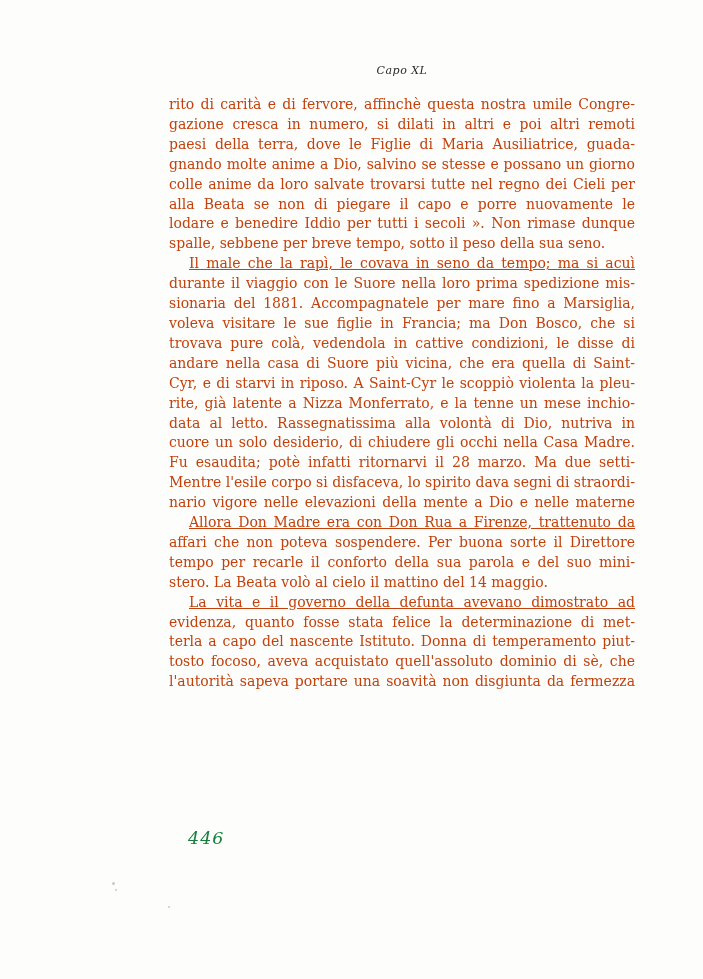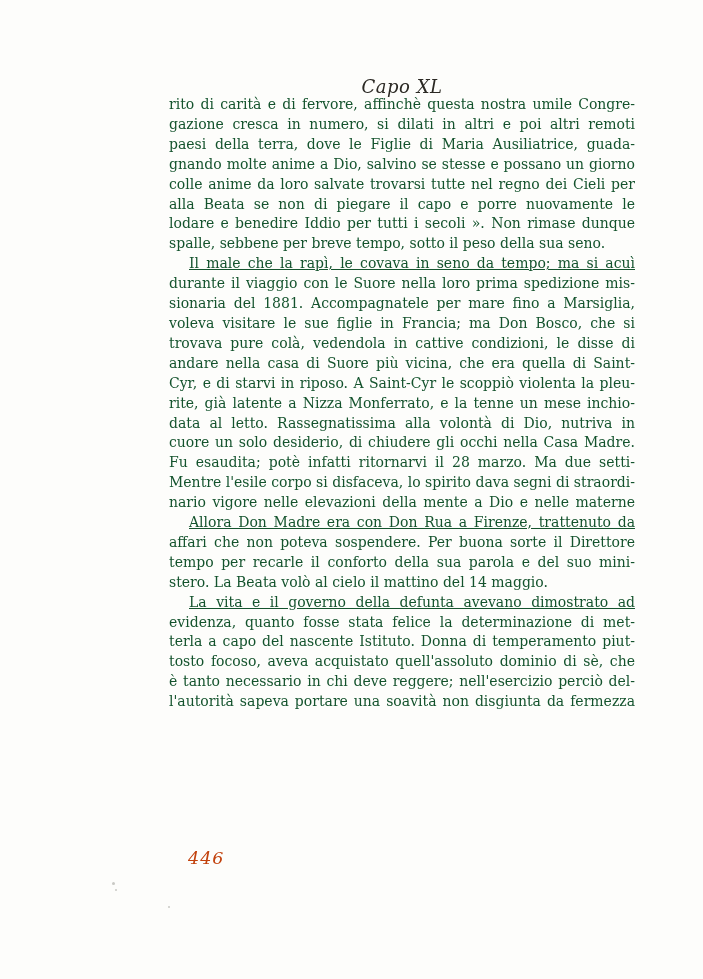"Capo XL" .chapter-header { font-size: 18px -> 11px; top: 76px -> 64px }
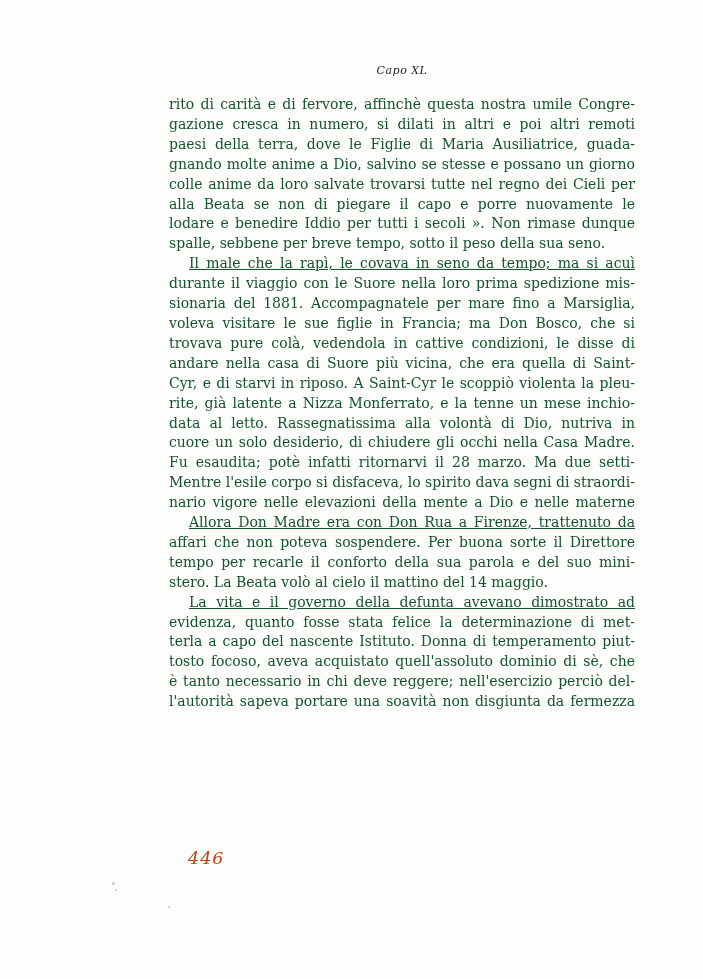"rito di carità e di" .text-block { color: #14532d -> #c2410c }
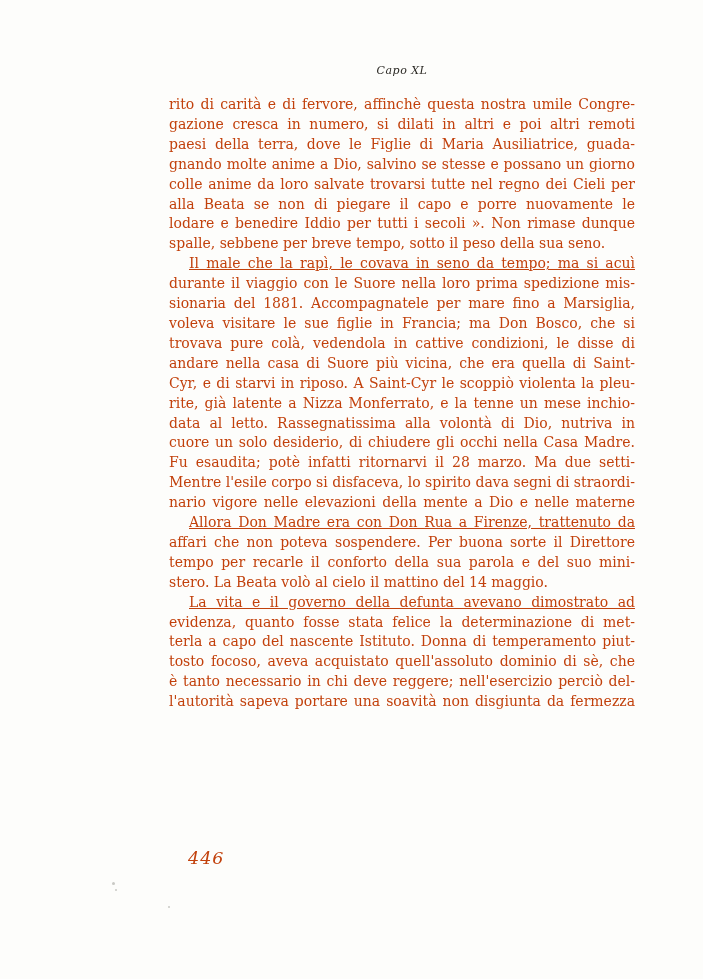"è tanto necessario in chi" div.line { html: <div>è tanto necessario in chi deve reggere; nell'esercizio perciò del-</div> -> none }
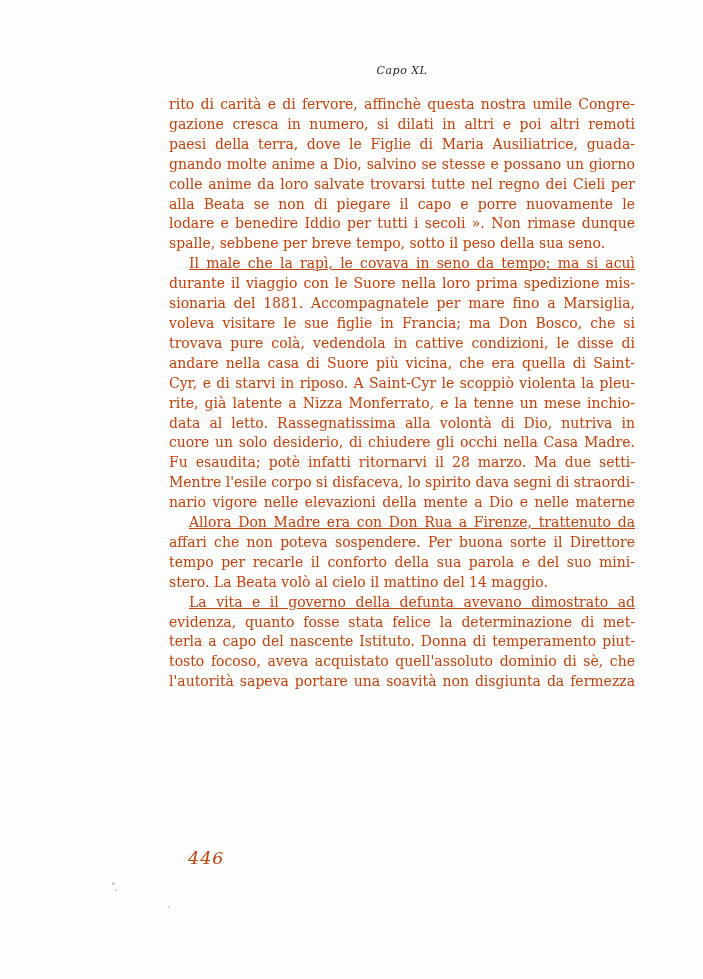"446" .page-number { color: #c2410c -> #15803d; top: 848px -> 828px }
